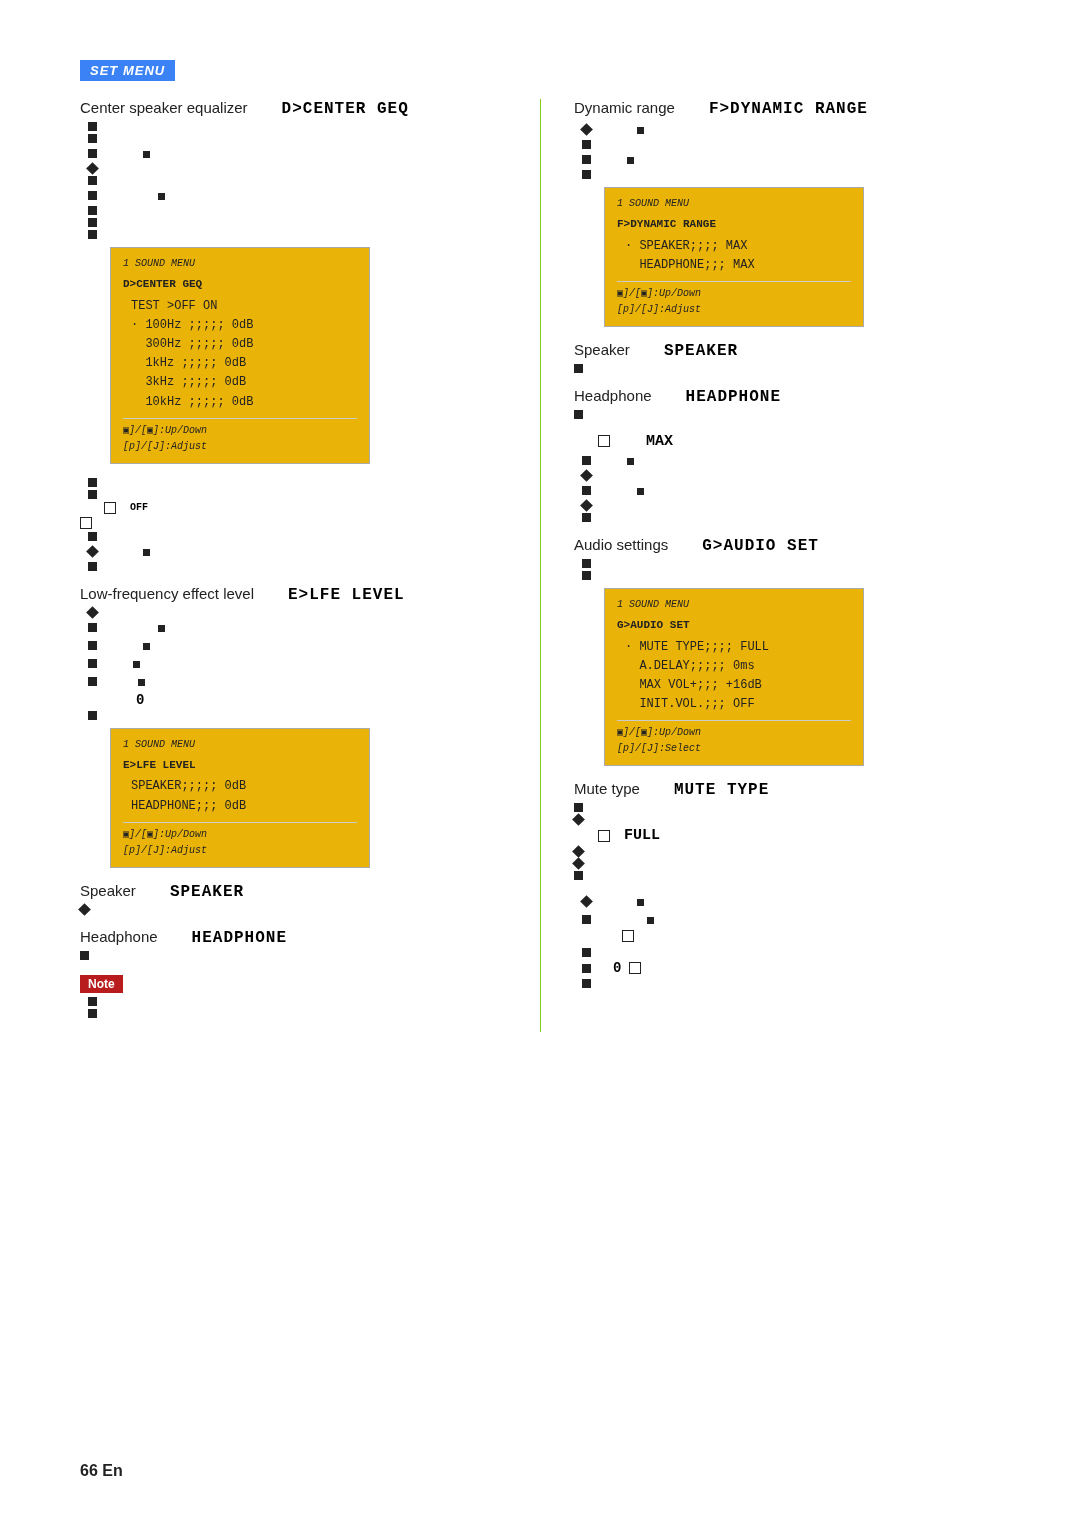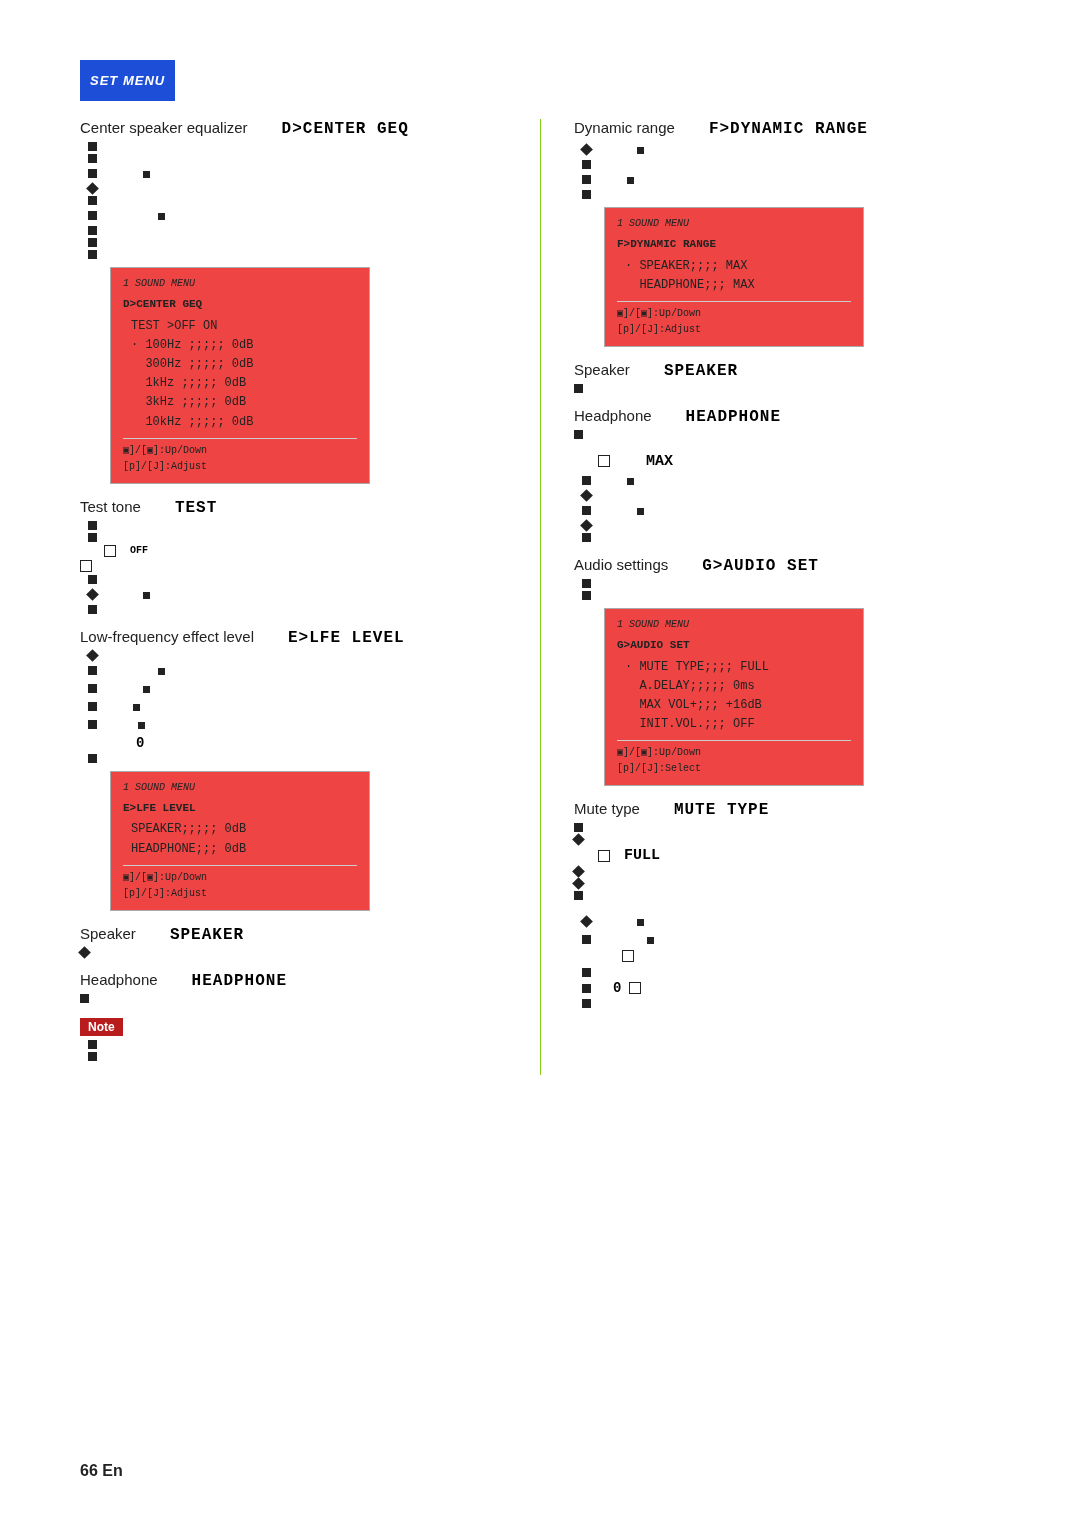"SET MENU" .set-menu-bar { background: #1d4ed8 -> #3b82f6; padding: 13px 10px -> 3px 10px }
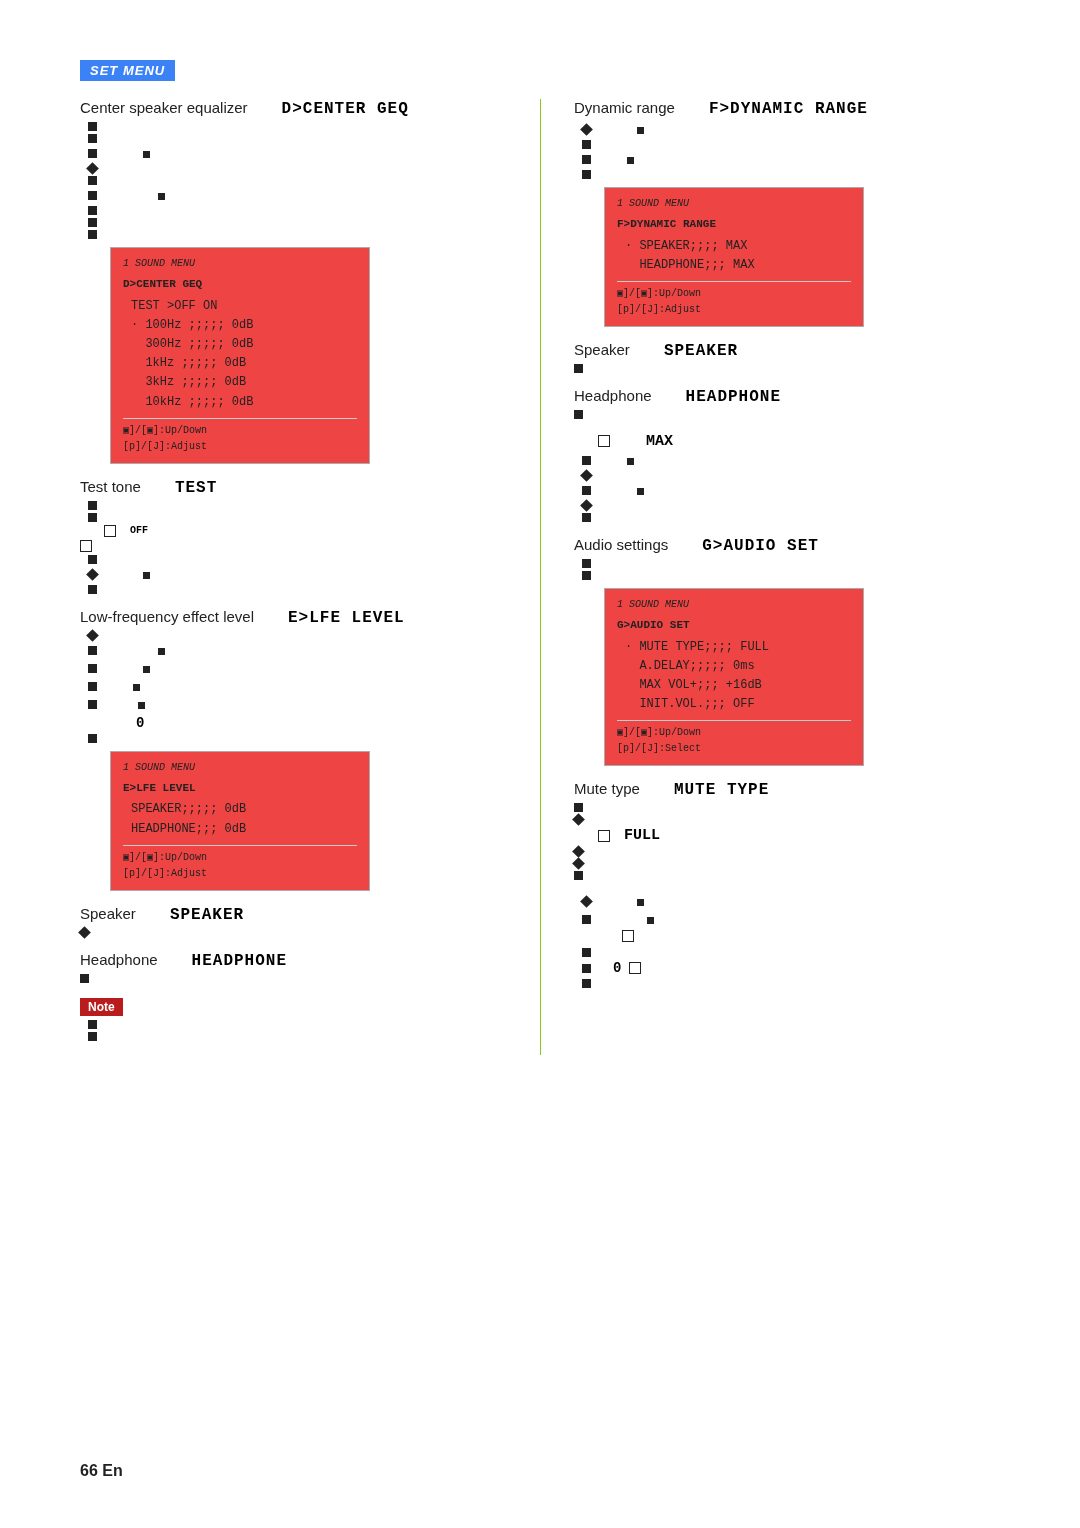"1 SOUND MENU" .inset-box { background: #ef4444 -> #eab308 }
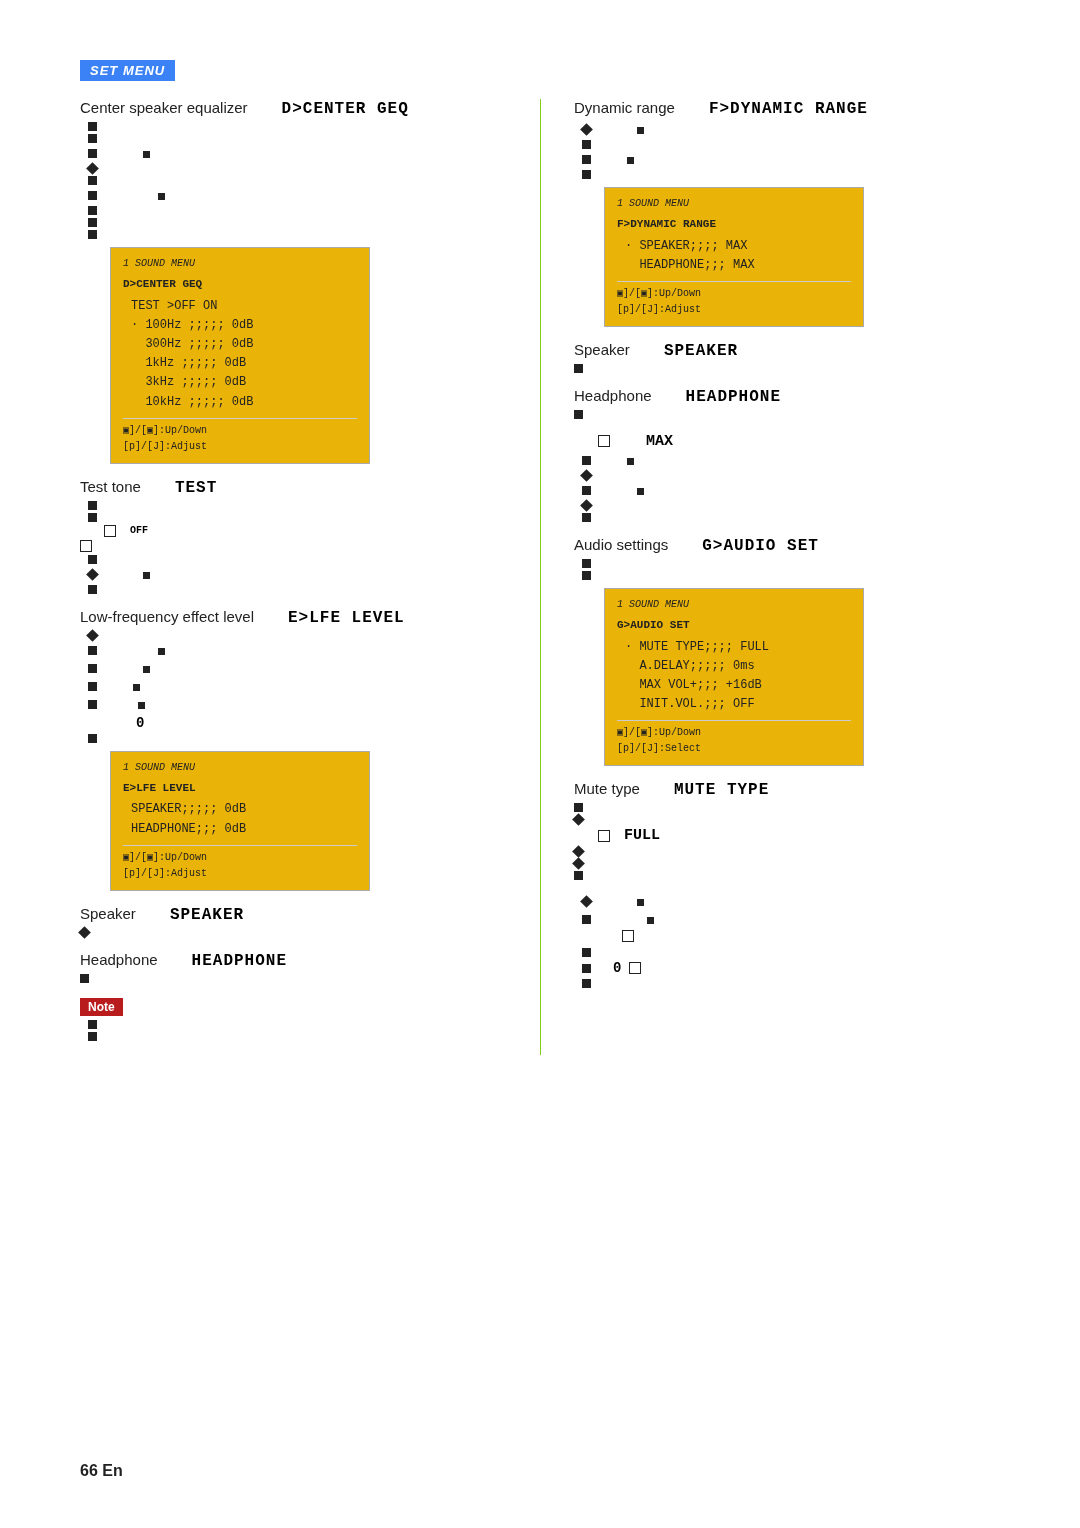"▣]/[▣]:Up/Down" .inset-box .box-nav { font-style: none -> italic }
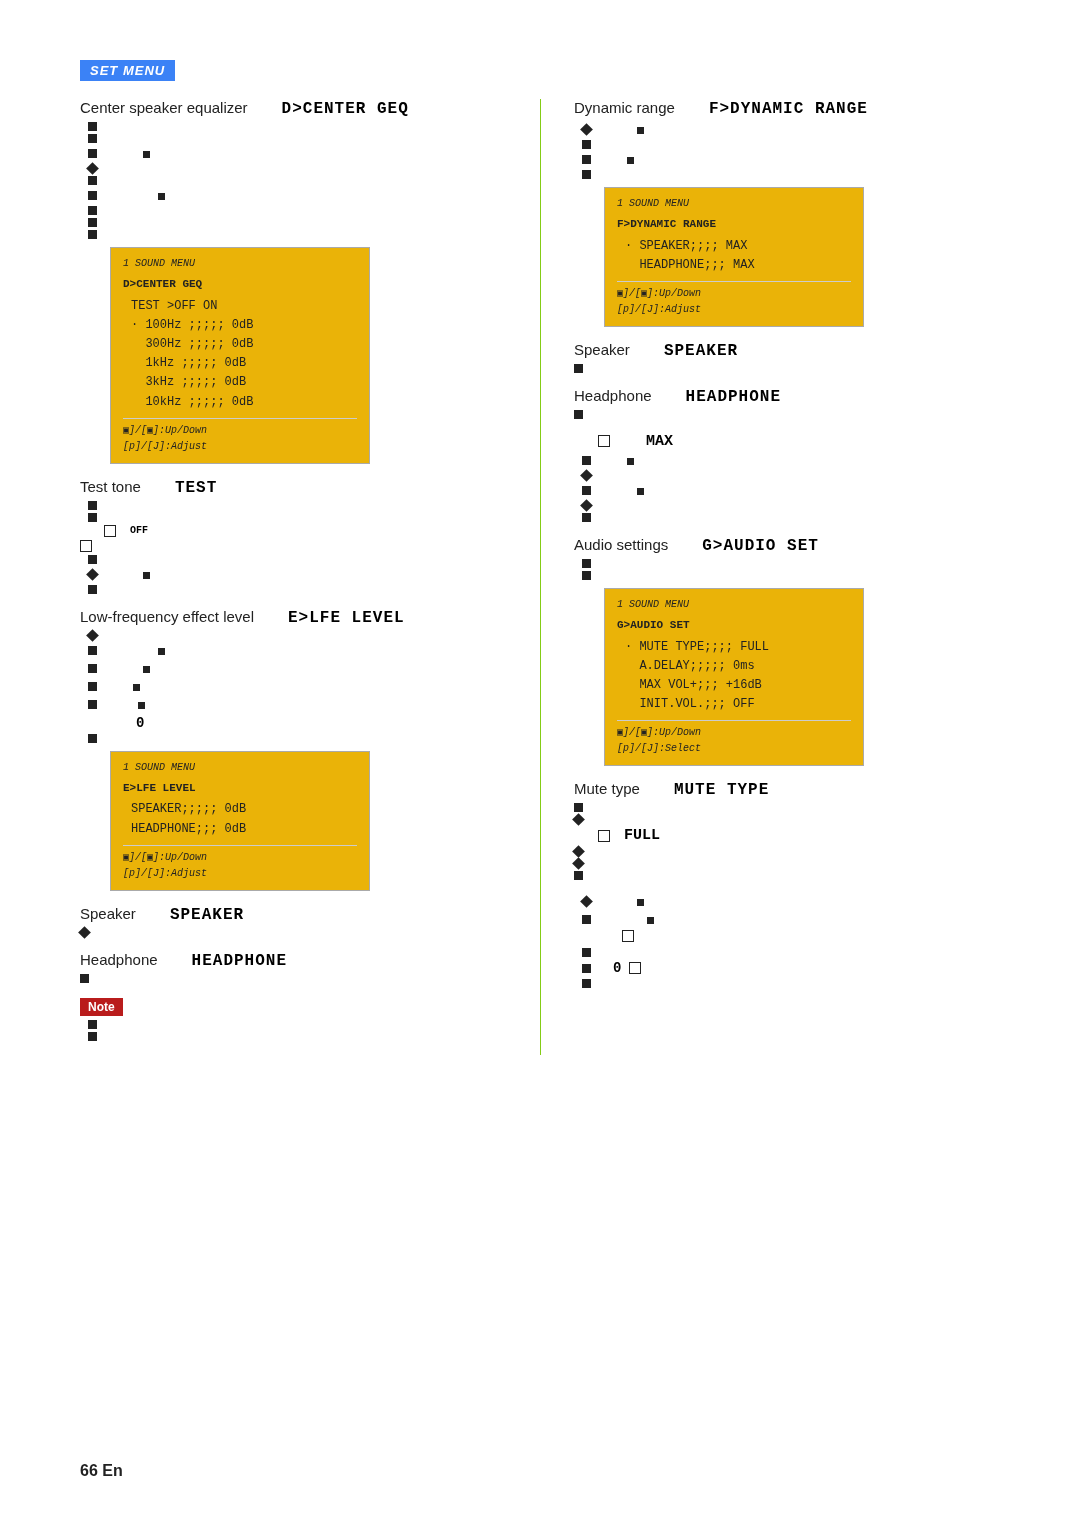"Test tone" div.section-title-row { html: <div> <span>Test tone</span> <span>TEST</span> </div> -> none }
